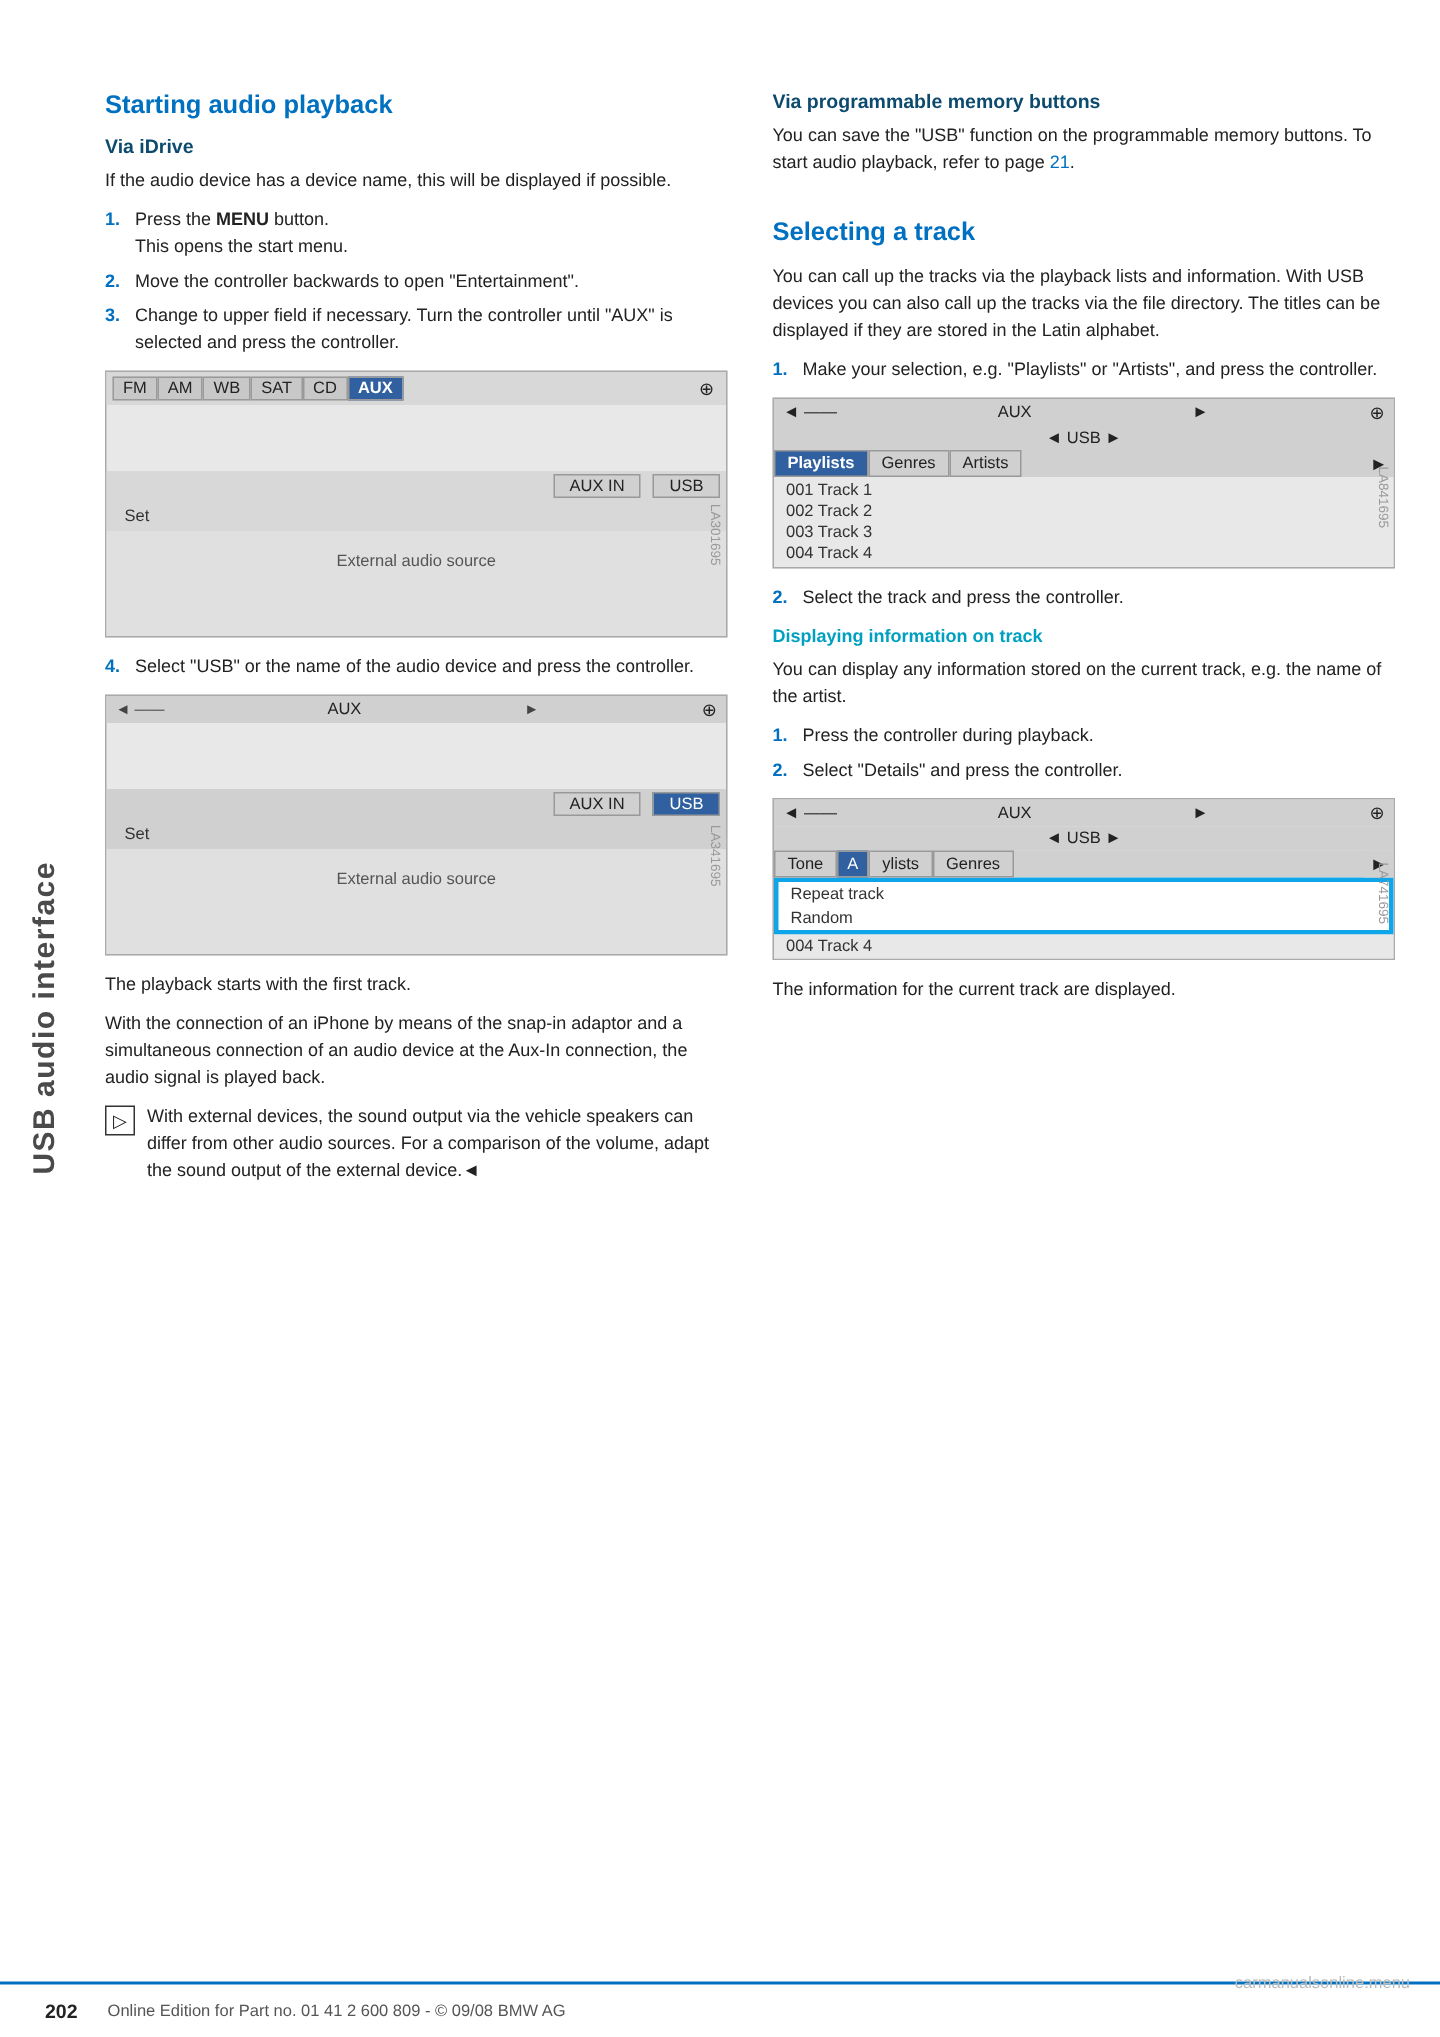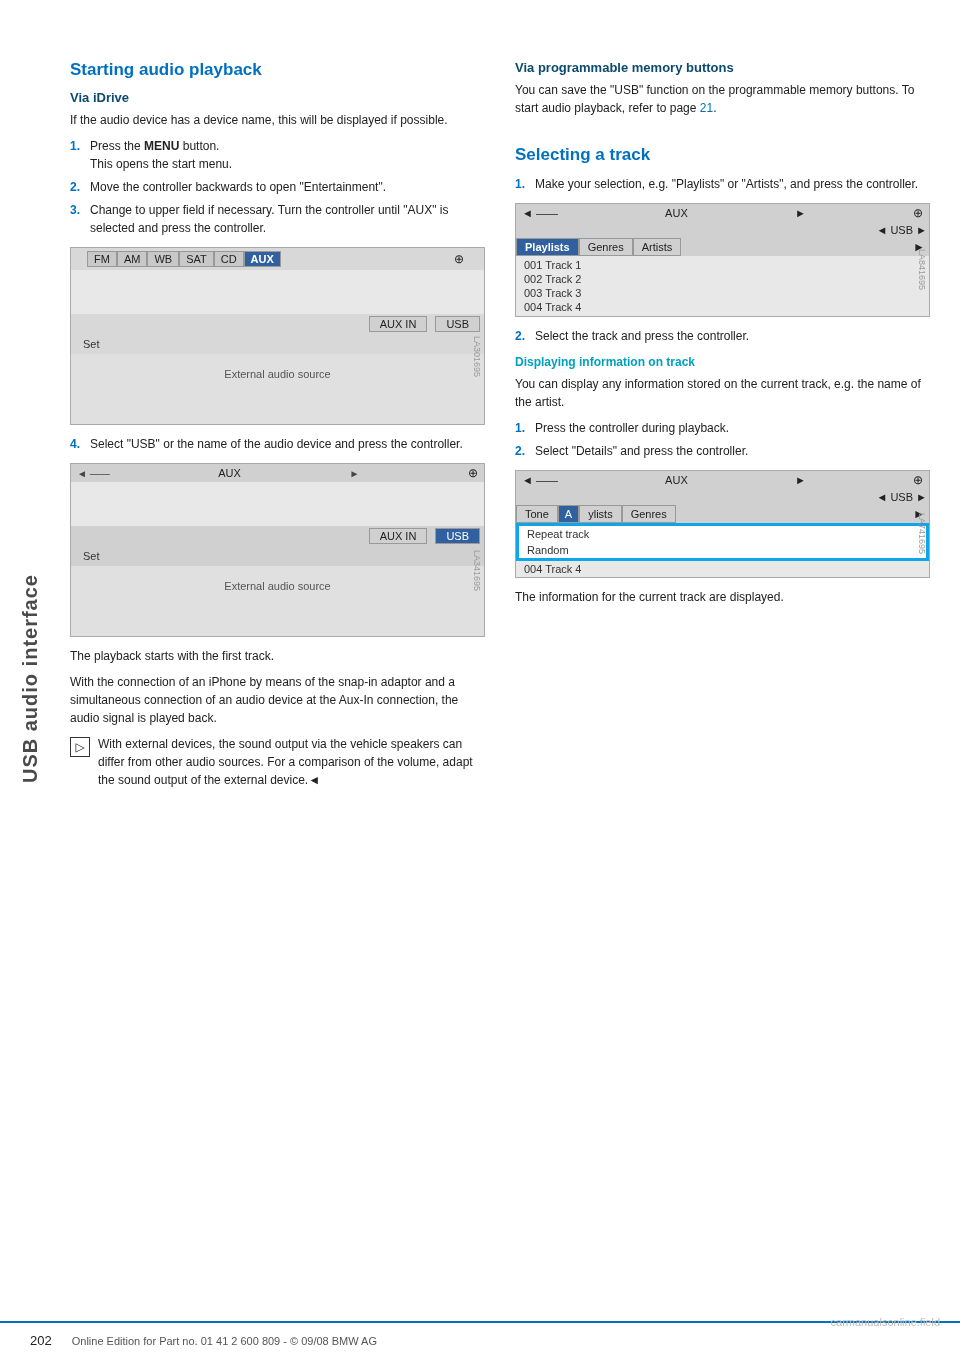"You can call up the" p.body-text { html: none -> <p>You can call up the tracks via the playback lists and information. With USB devices you can also call up the tracks via the file directory. The titles can be displayed if they are stored in the Latin alphabet.</p> }
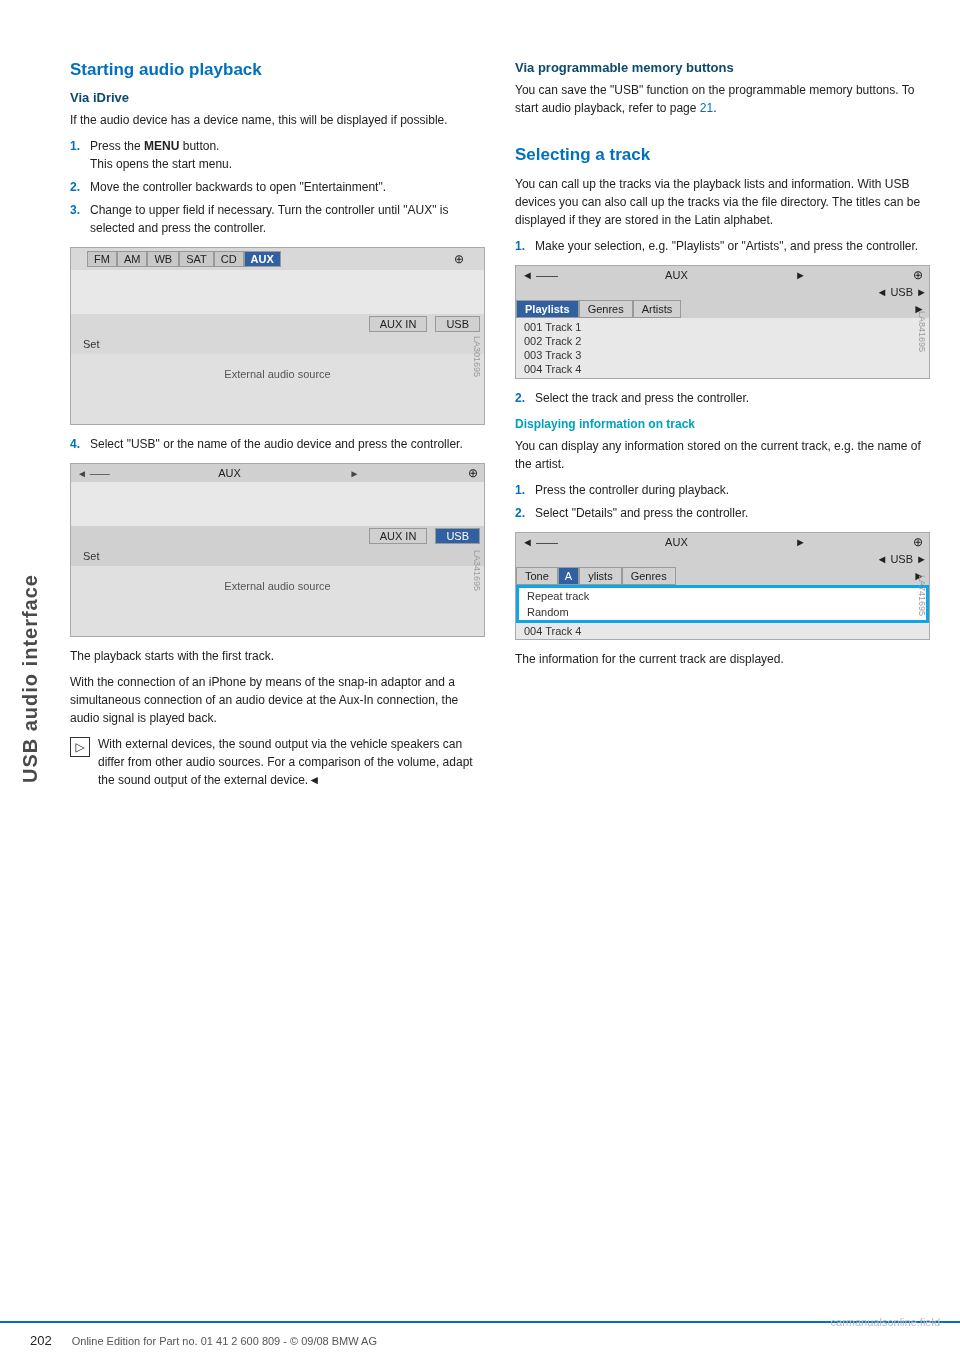"FM" .screen-fm-tabs { padding: 3px 16px -> 3px 4px }
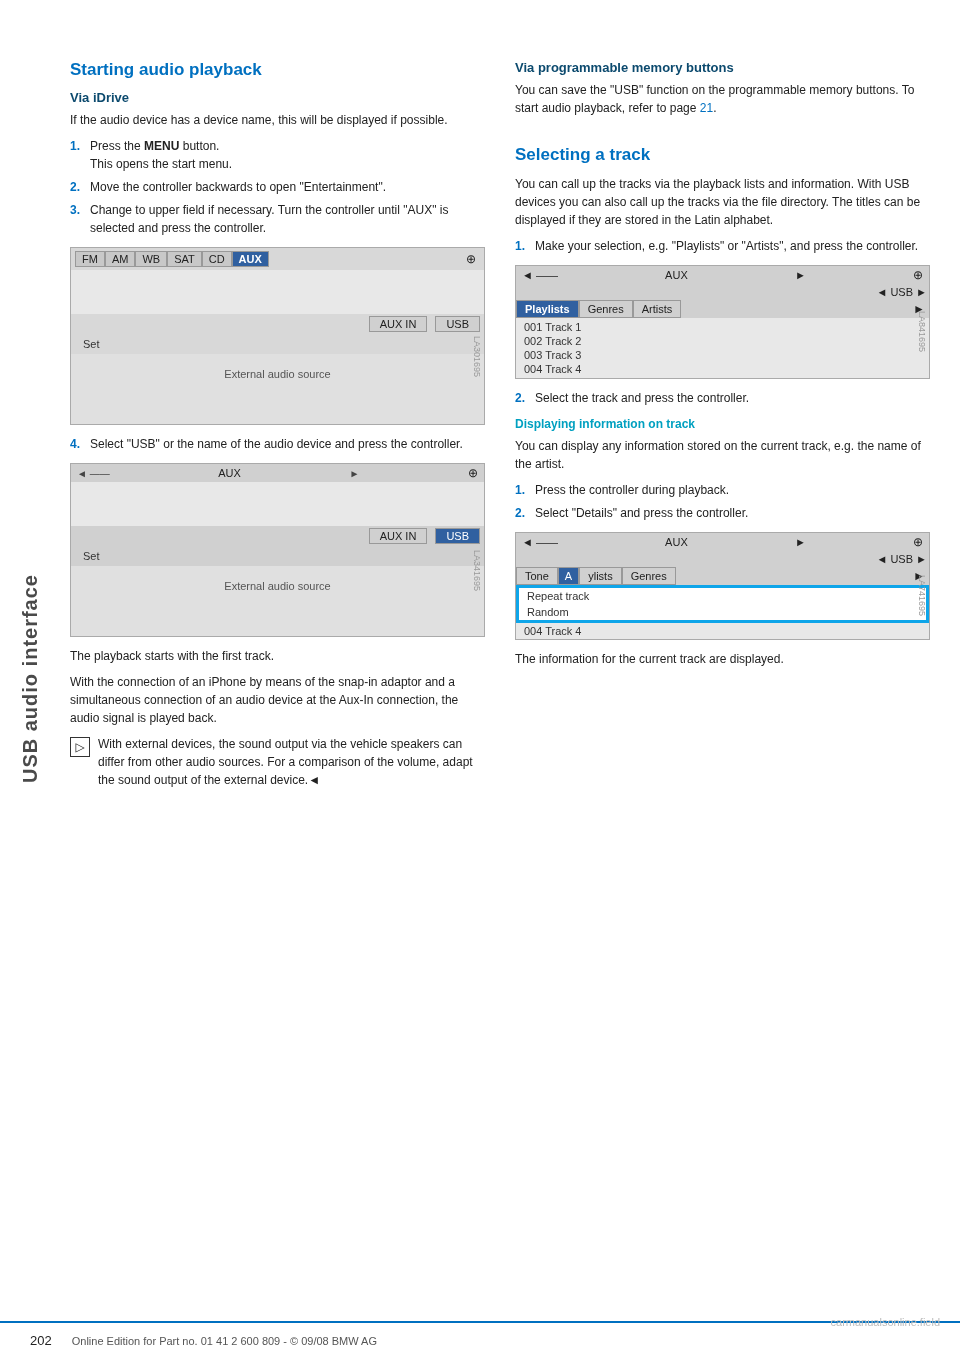"◄ USB ►" .screen-usb-row { justify-content: flex-end -> center }
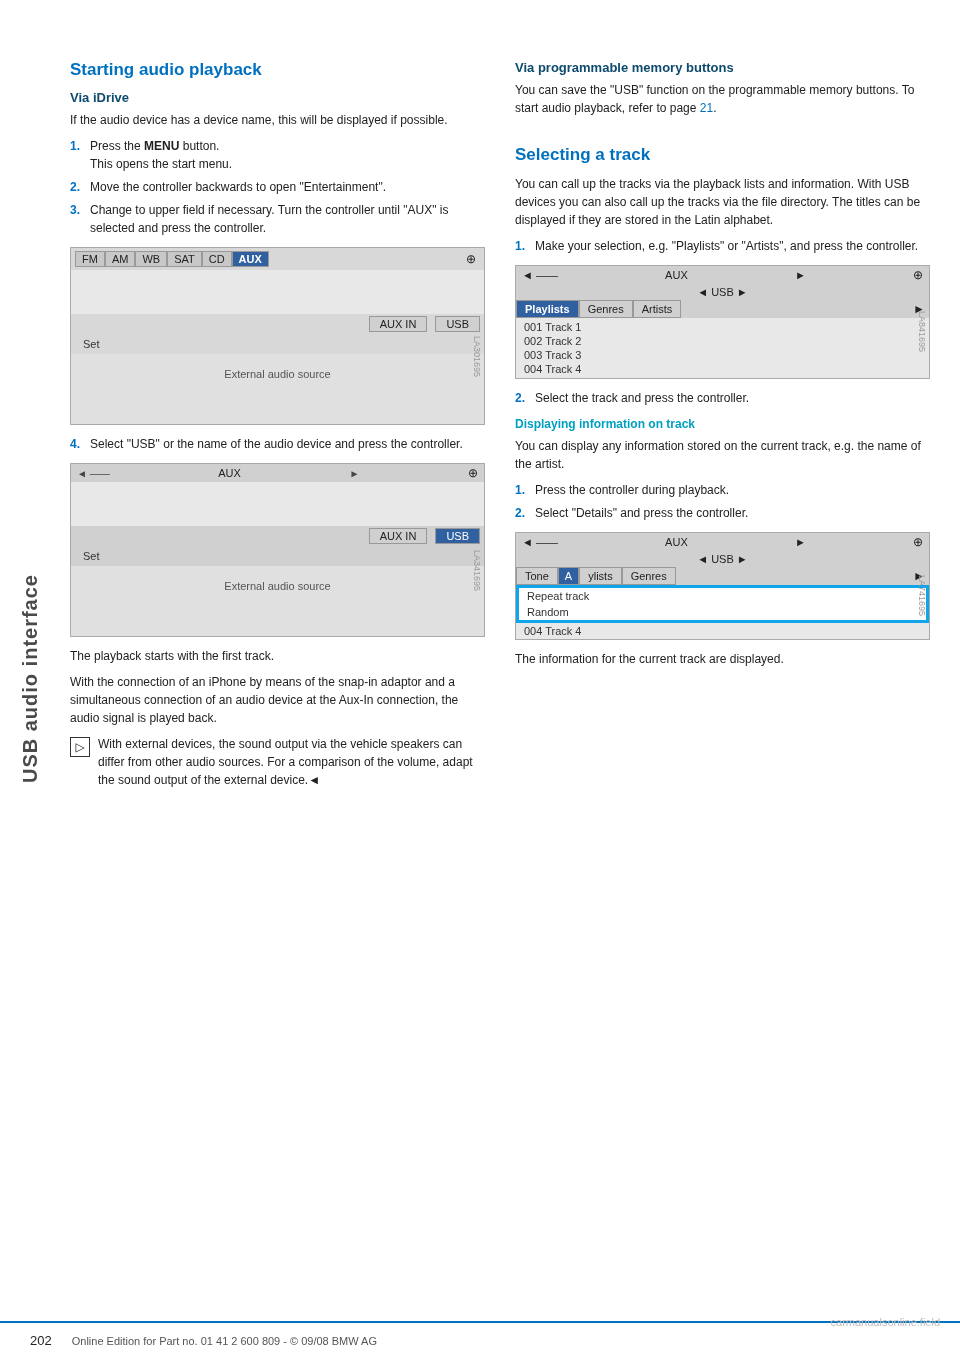"carmanualsonline.field" div.watermark { text: carmanualsonline.field -> carmanualsonline.menu }
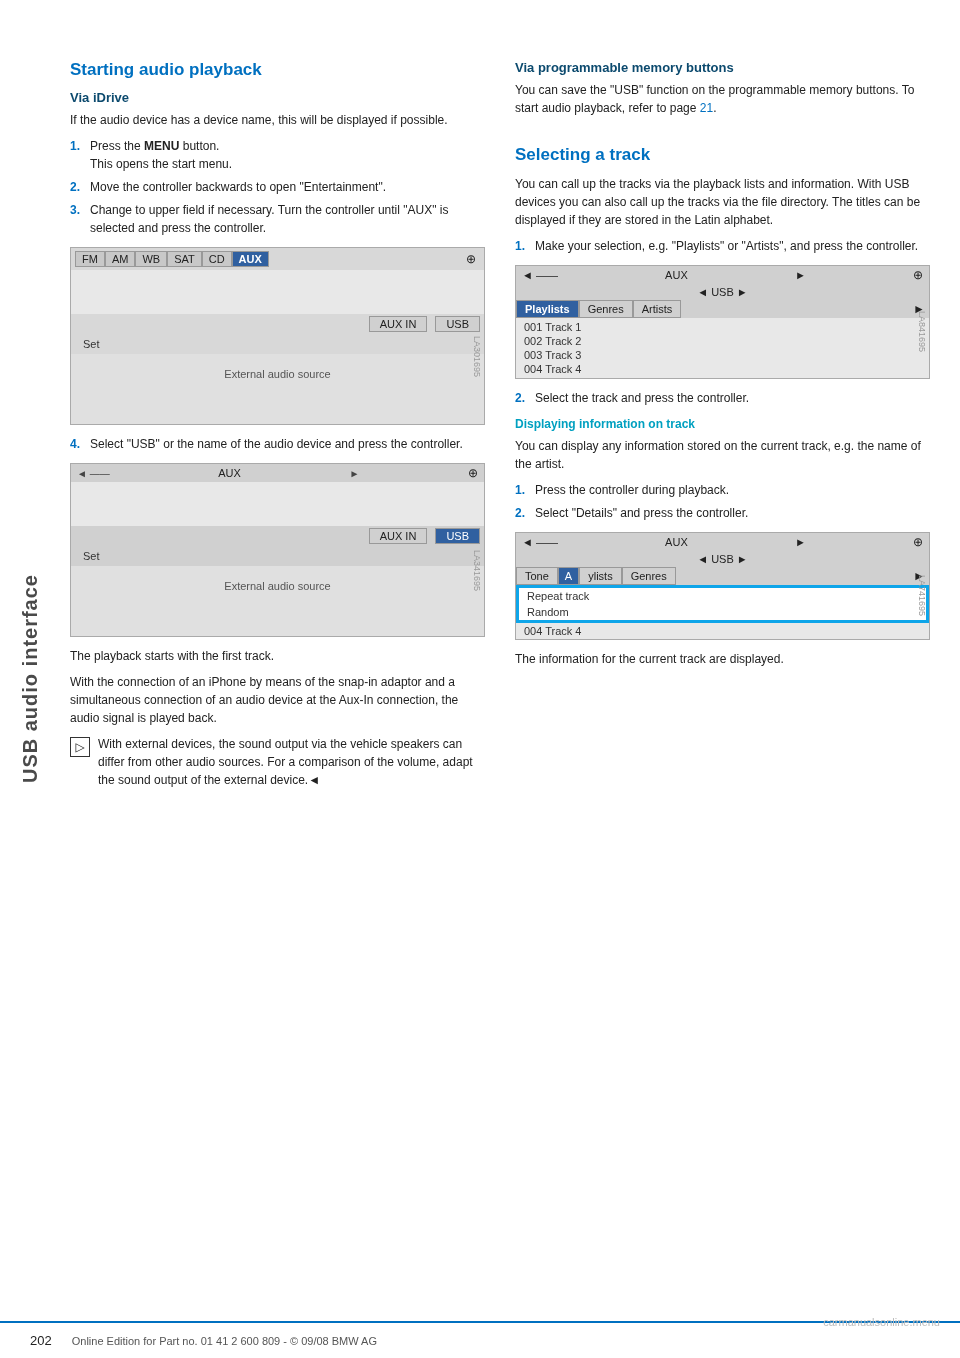"202" .footer-page { font-weight: normal -> bold }
